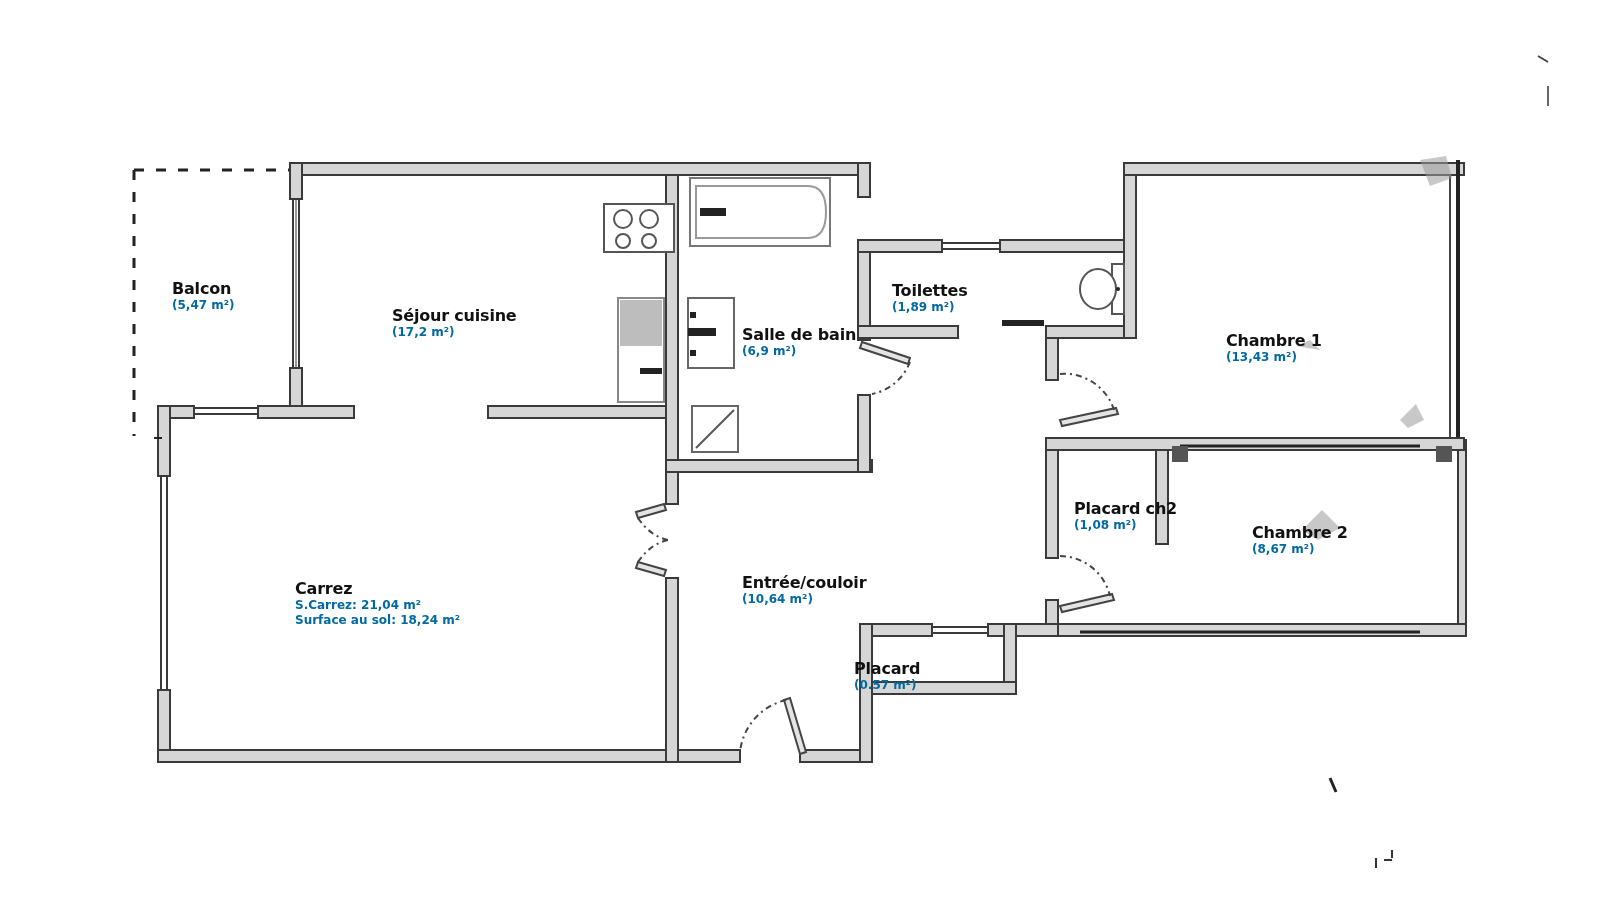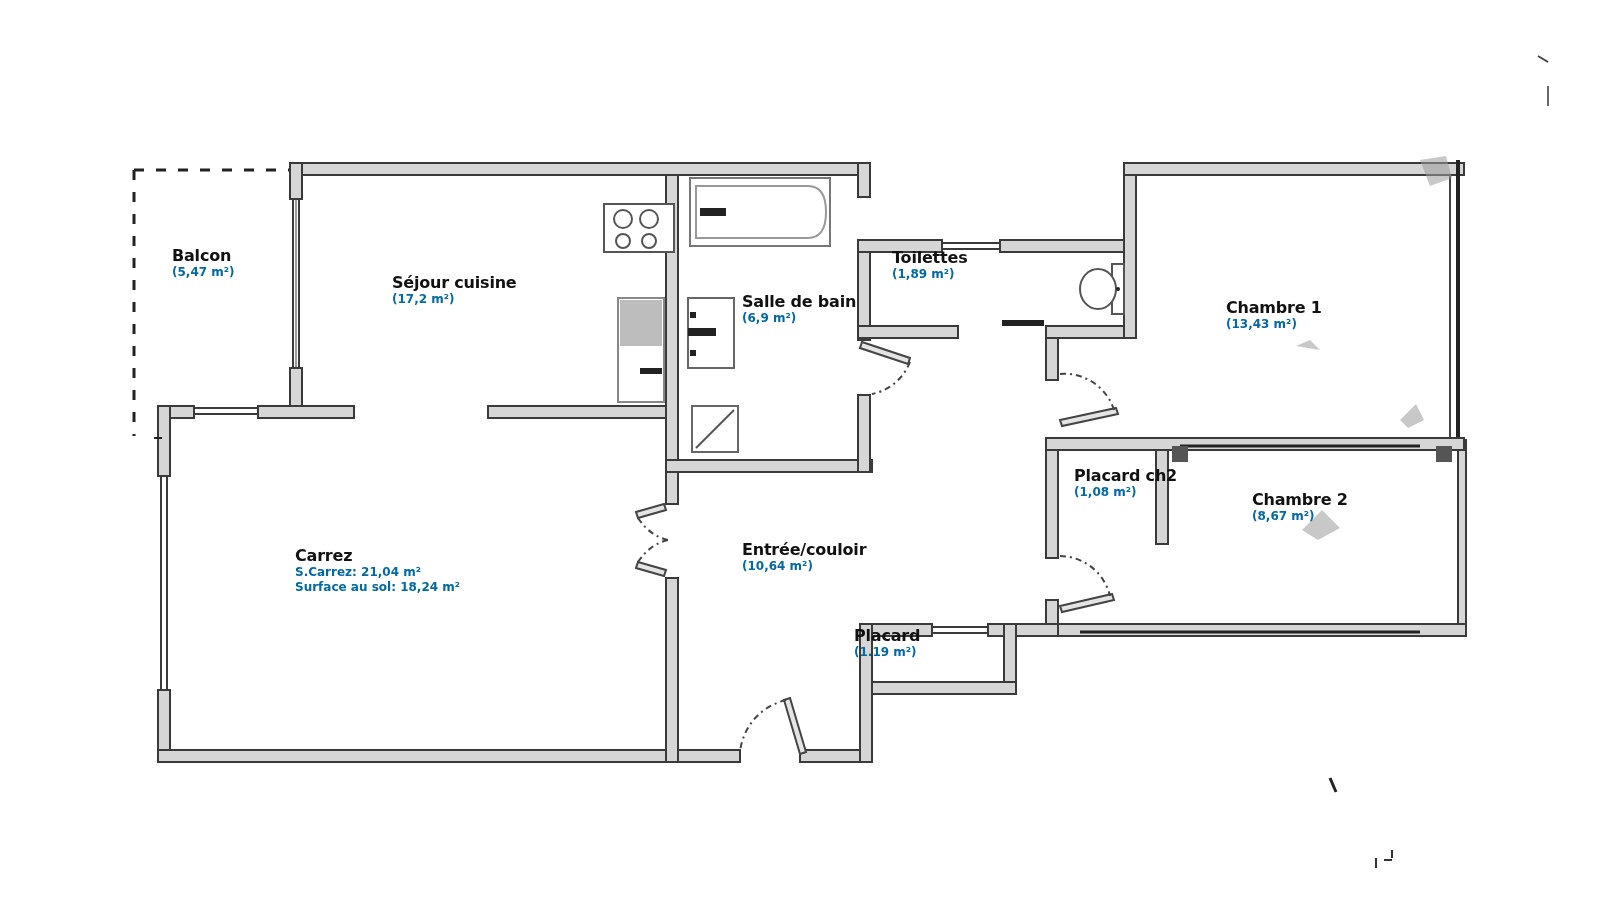"Balcon" .label { margin-top: none -> 33px }
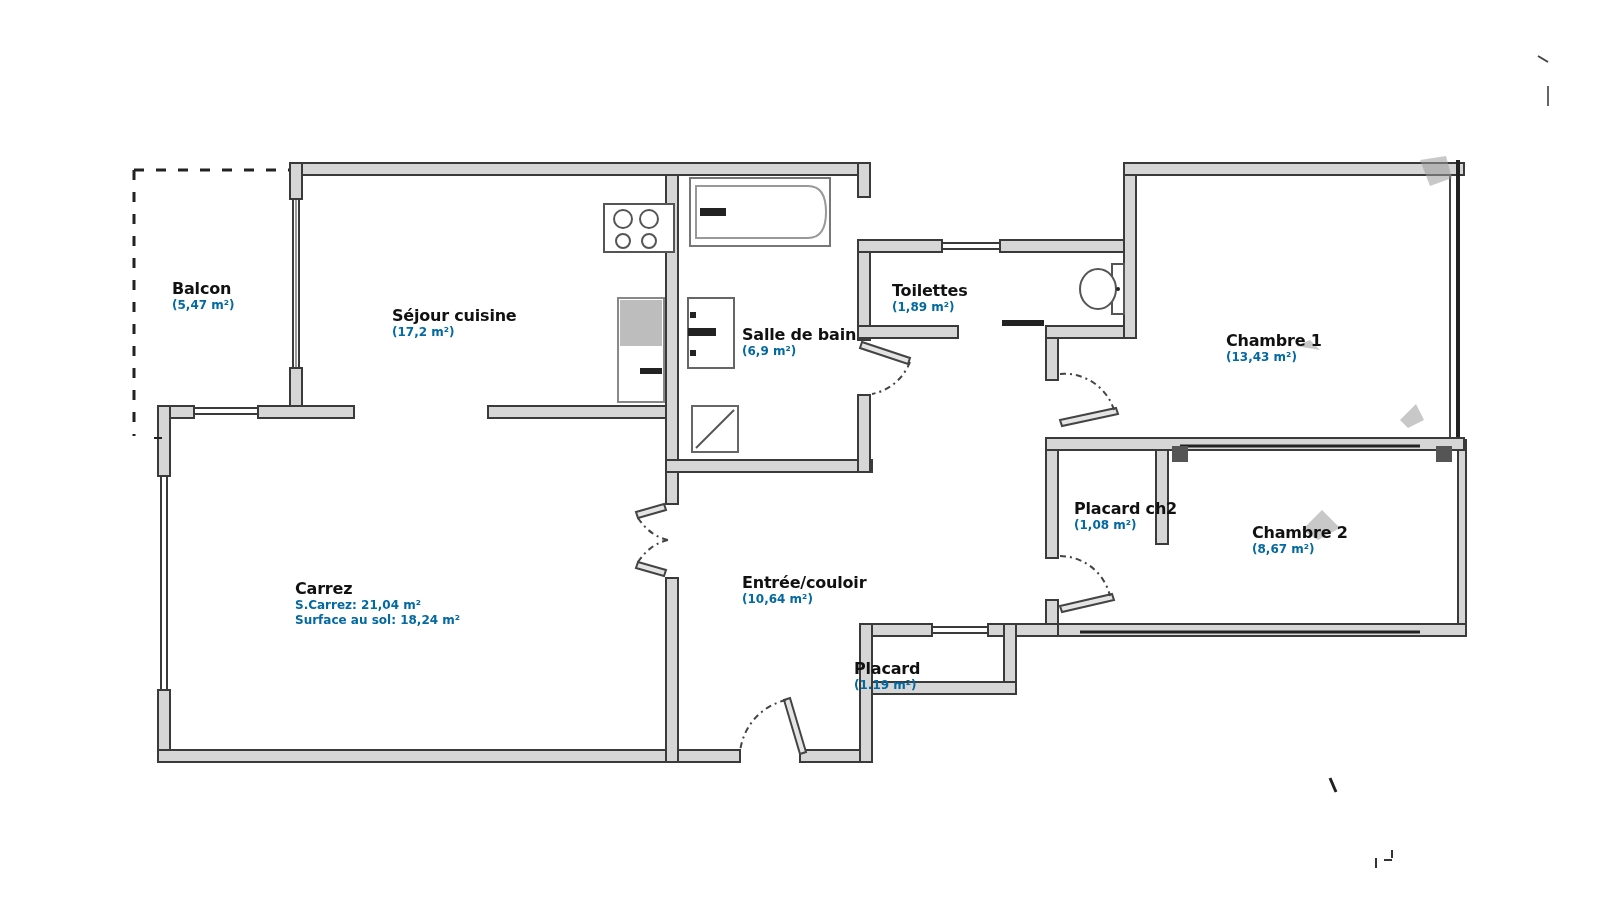"(1.19 m²)" div.room-area { text: 1.19 -> 0.57 }
